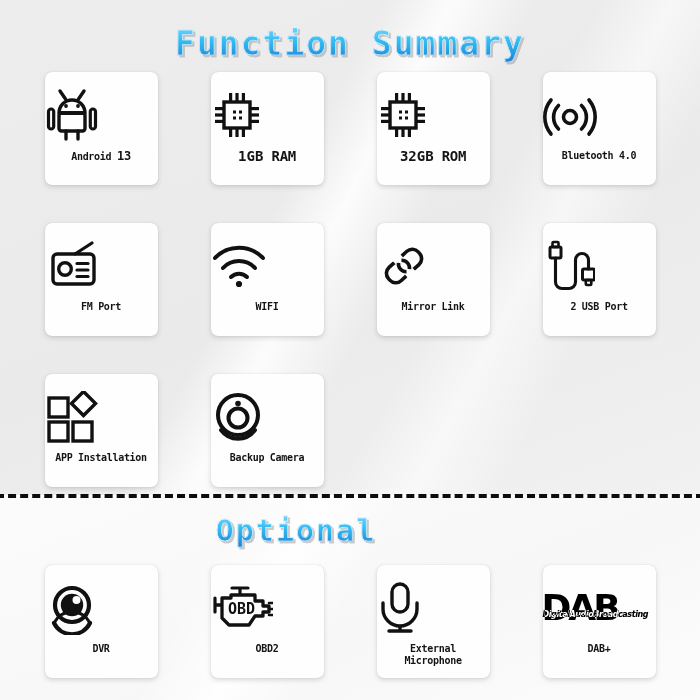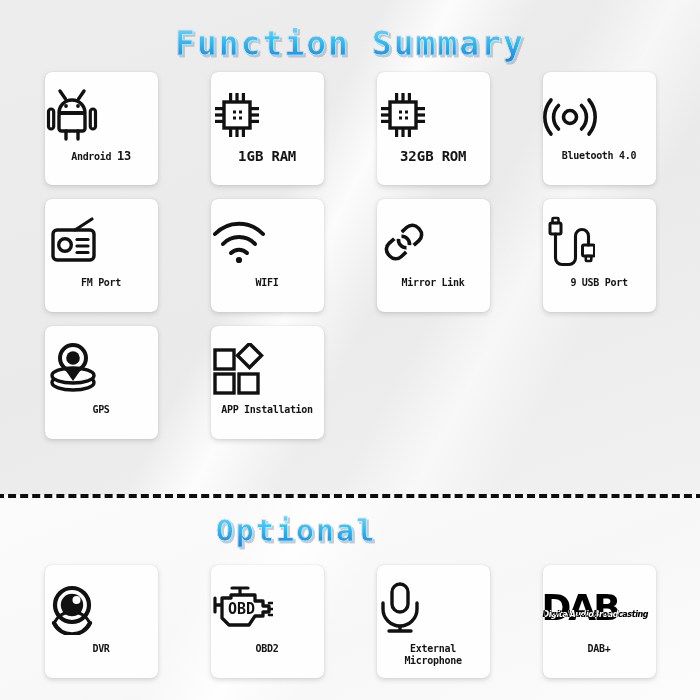"Android 13" #grid-main { row-gap: 14px -> 38px }
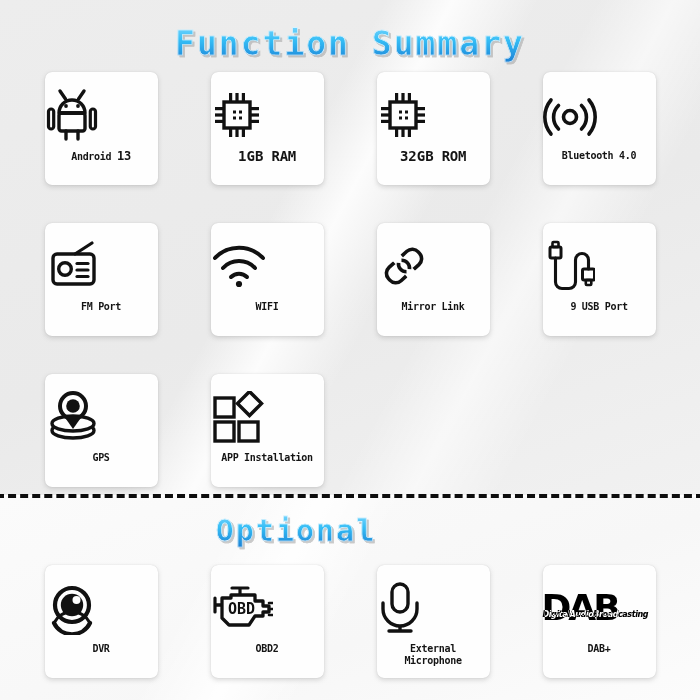"9 USB Port" div.card-label { text: 9 -> 2 }
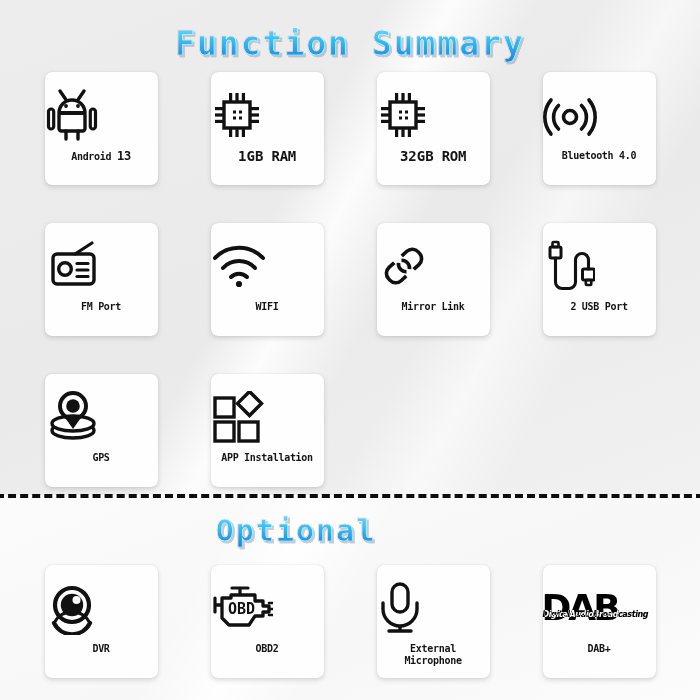"GPS" div.card { html: <div> <div> <svg> <ellipse></ellipse> <ellipse></ellipse> <circle></circle> <circle></circle> <path></path> </svg> </div> <div>GPS</div> </div> -> none }
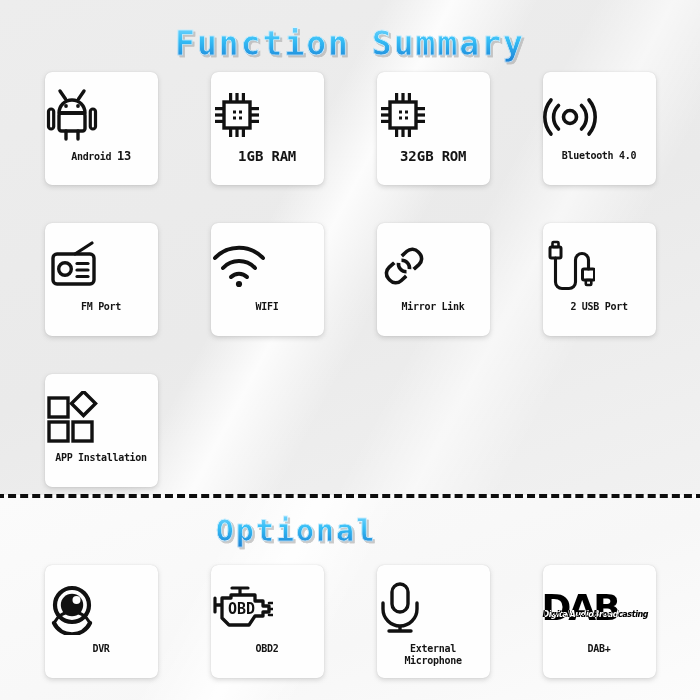"Backup Camera" div.card { html: none -> <div> <div> <svg> <circle></circle> <circle></circle> <circle></circle> <path></path> </svg> </div> <div>Backup Camera</div> </div> }
